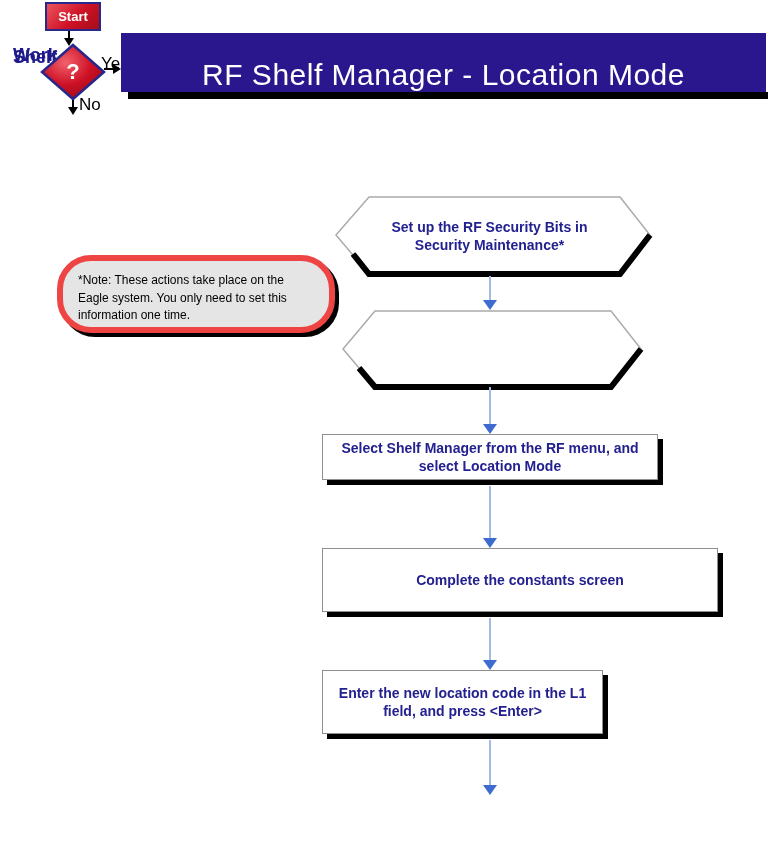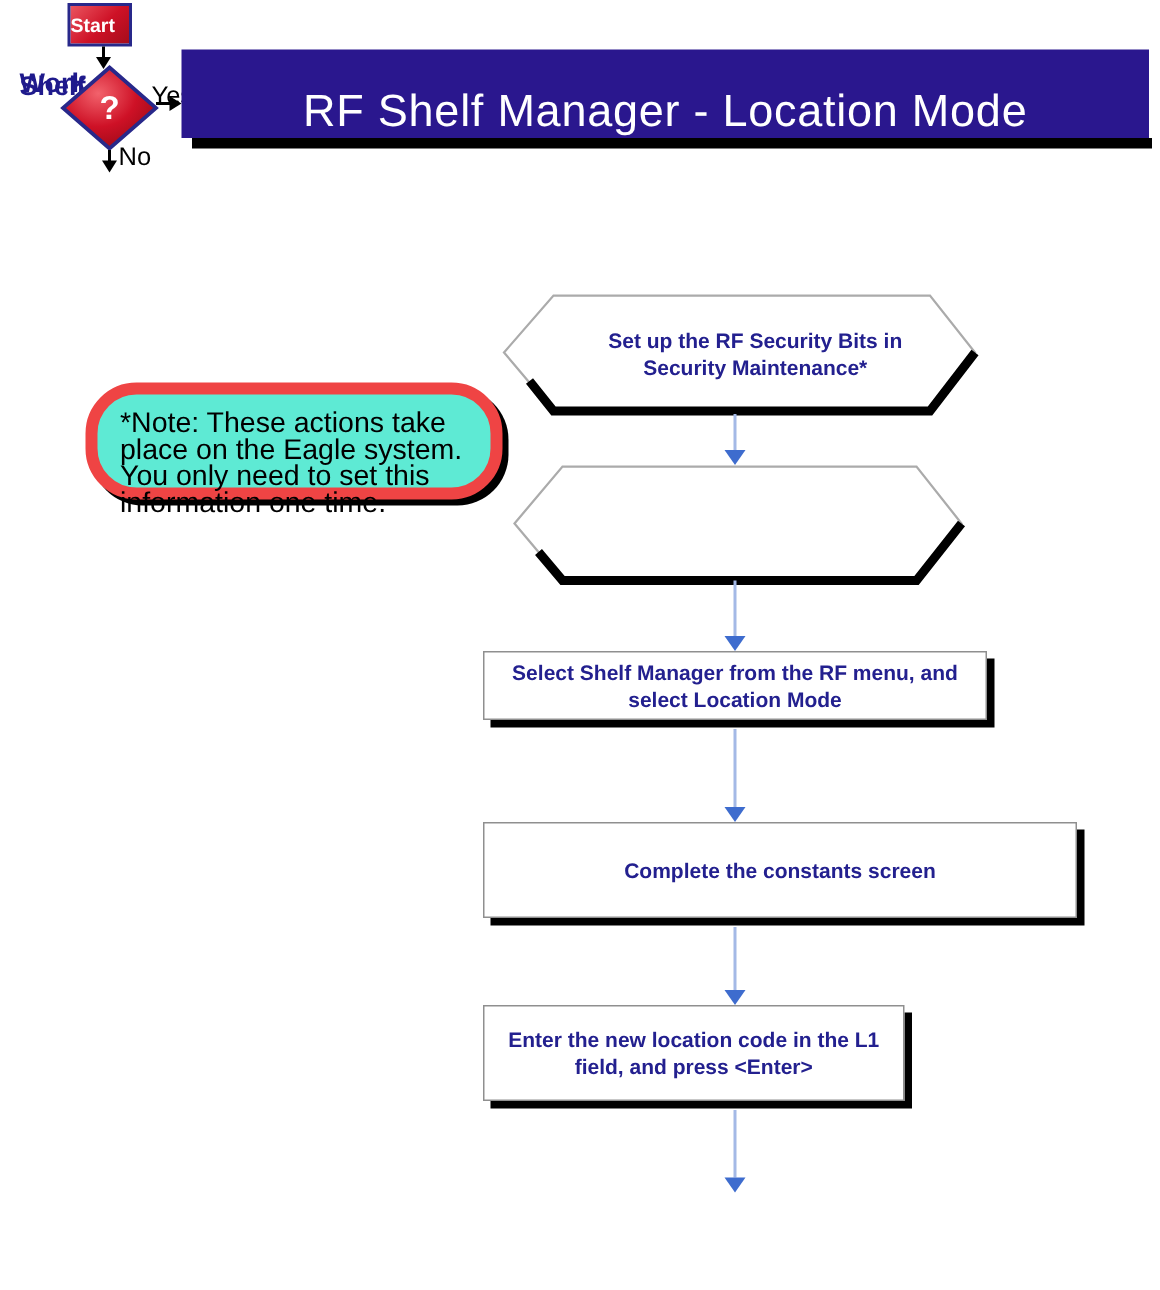"Start" .start-node { justify-content: flex-start -> center; width: 43px -> 56px }
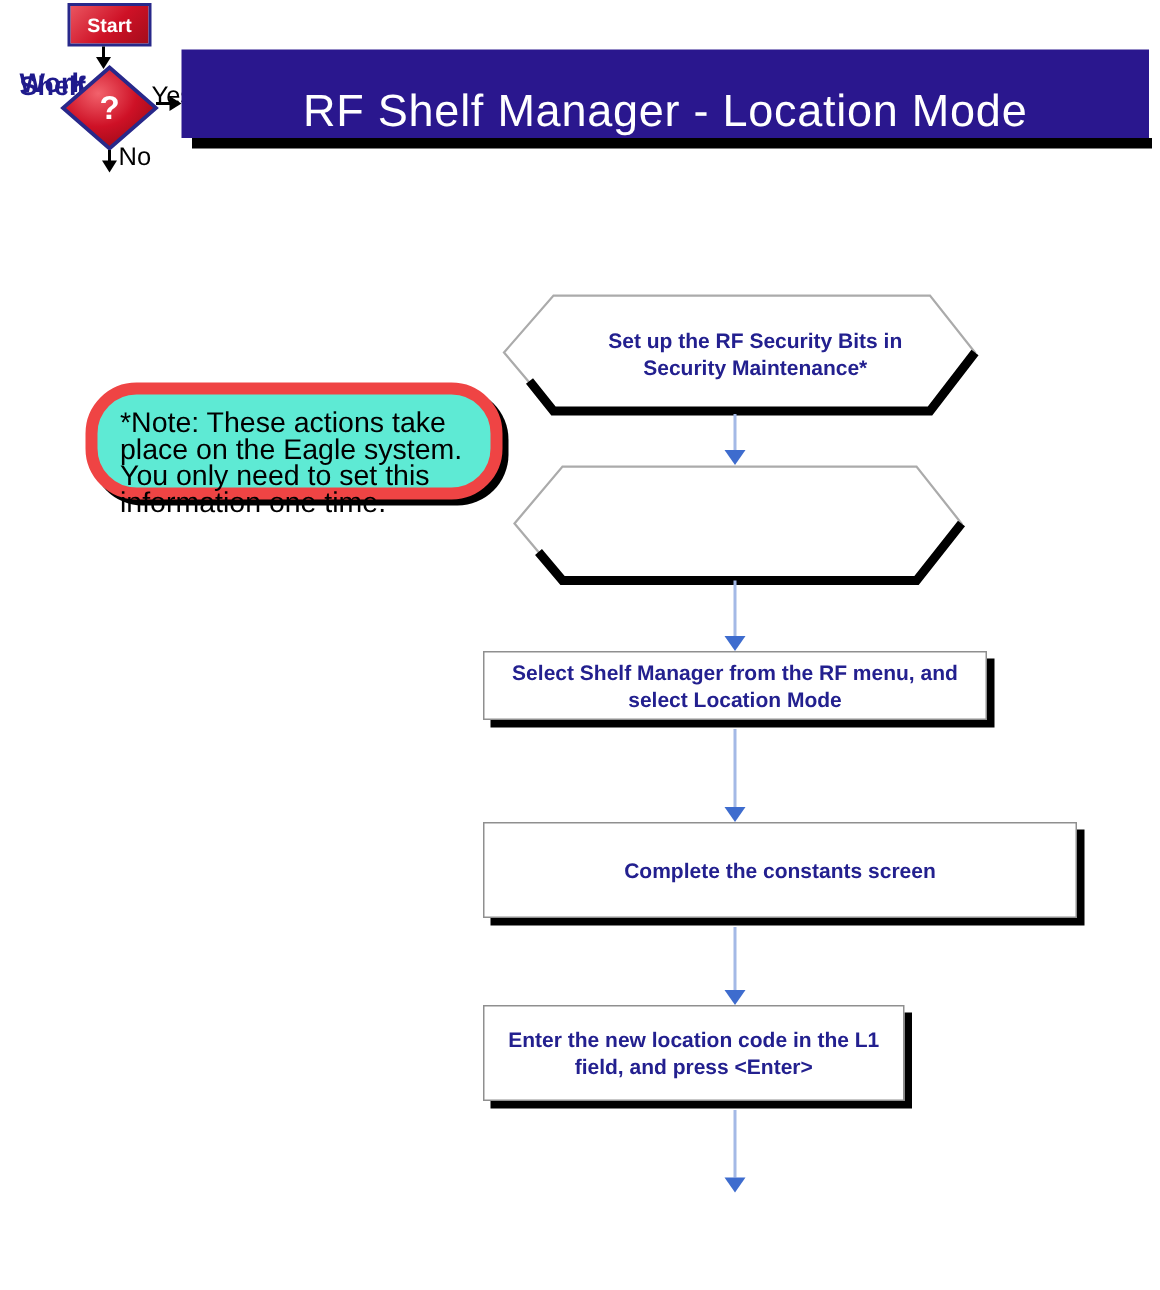"Set up the RF Security" div.hex-text { left: 381px -> 367px }
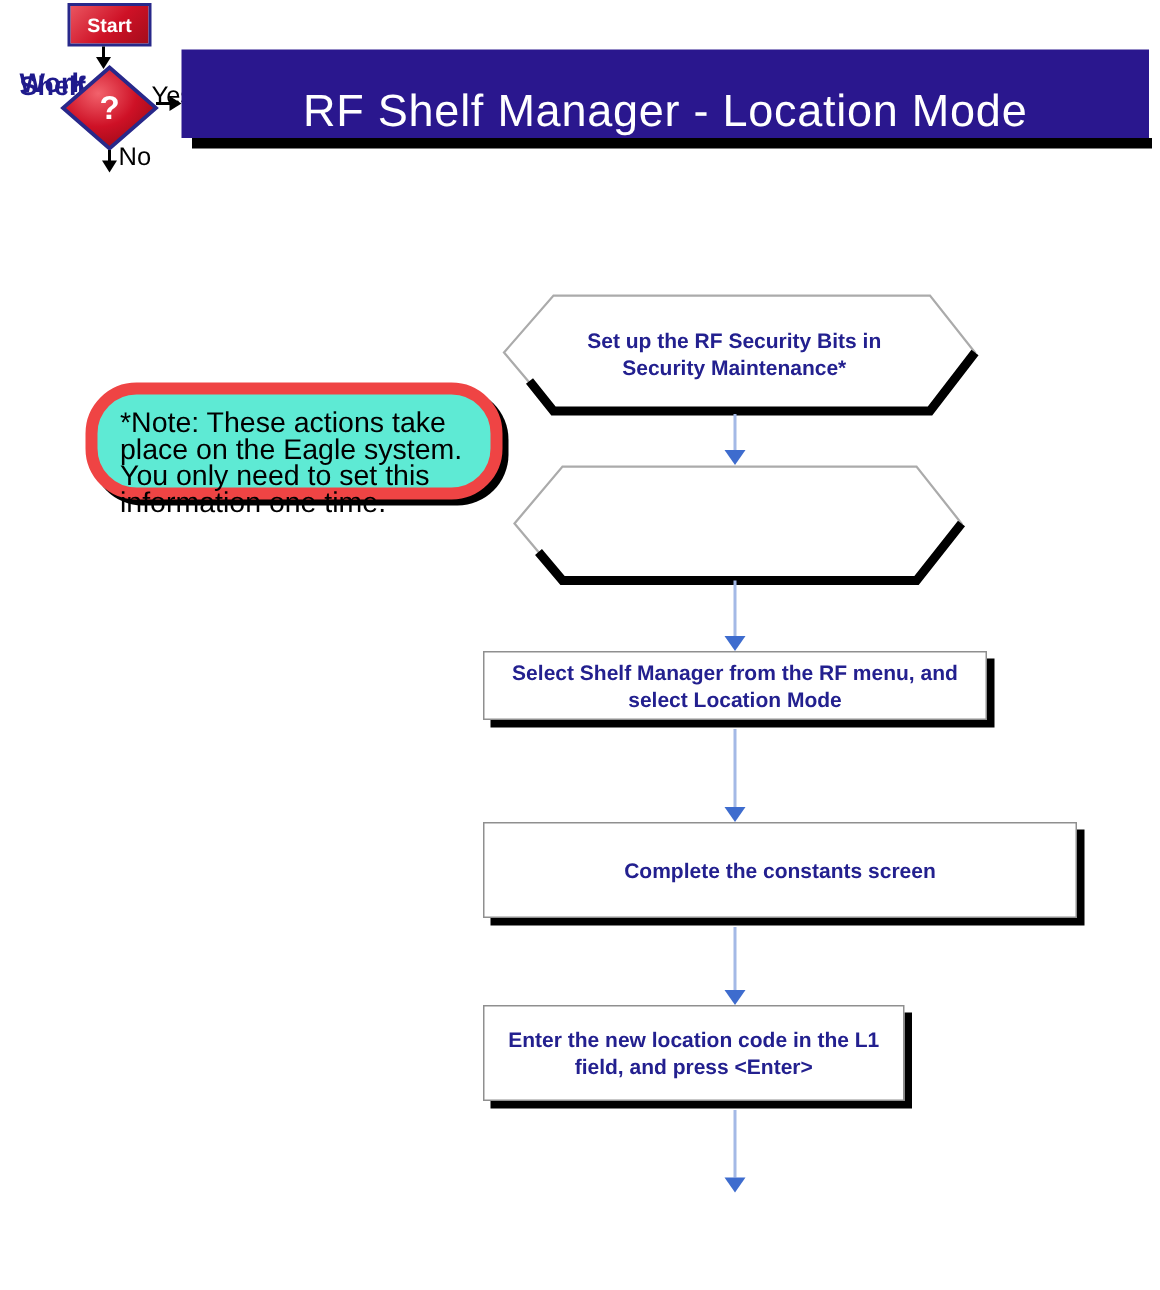"*Note: These actions take place" .note { background: #5eead4 -> #e5e5e5; border: 8px solid #ef4444 -> 6px solid #ef4444; font-size: 19px -> 12px }
